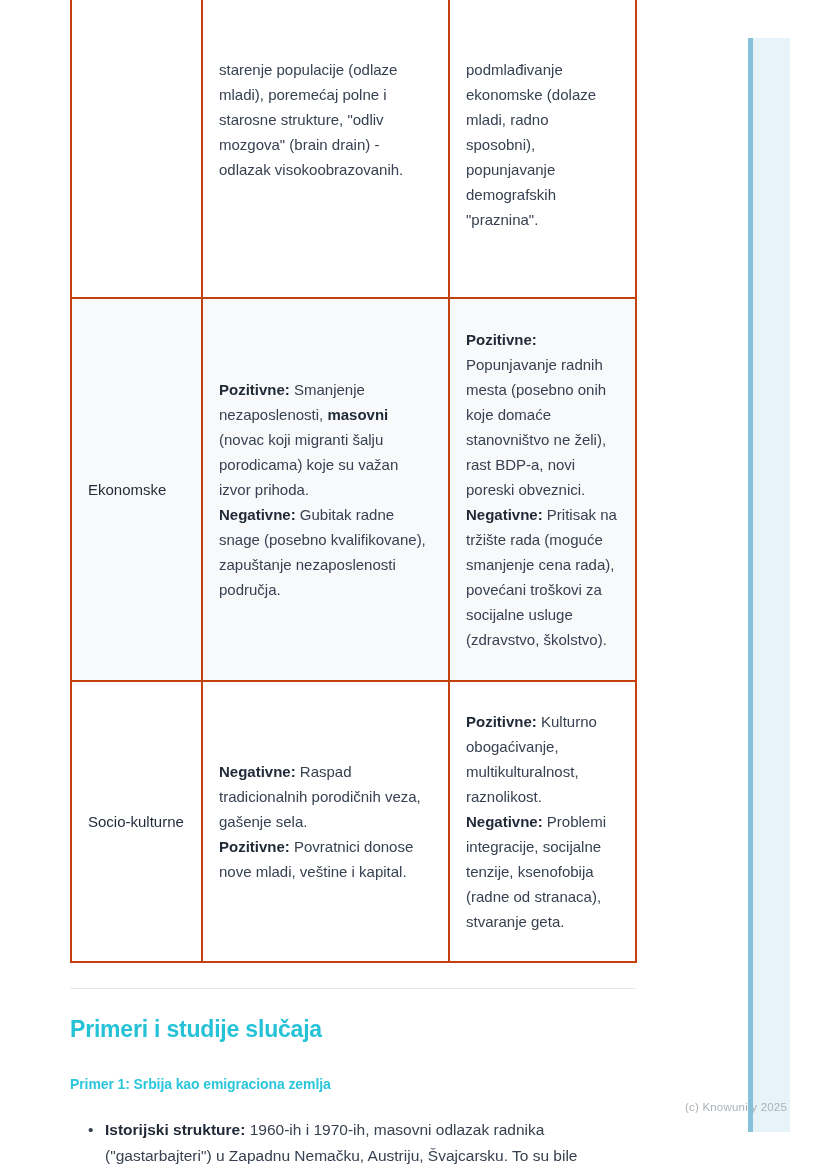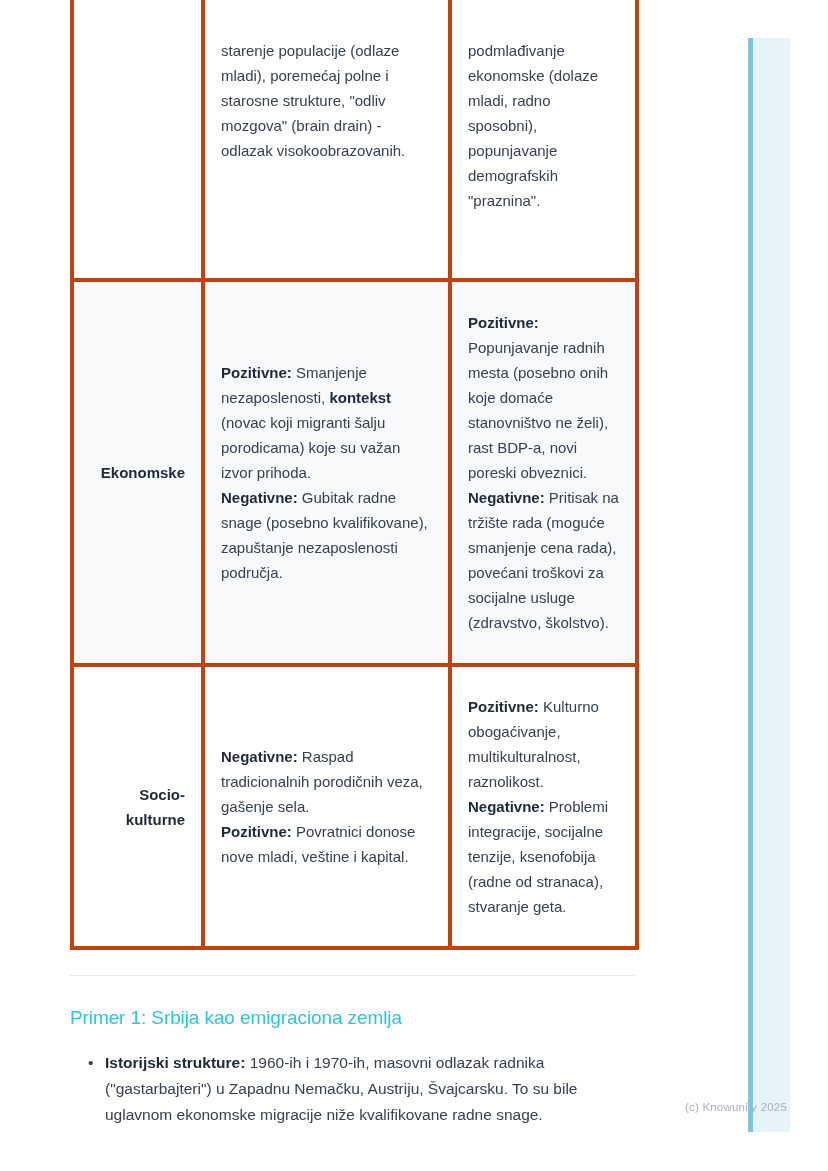"starenje populacije (odlaze mladi)," tr.r1 td { padding-top: 38px -> 57px }
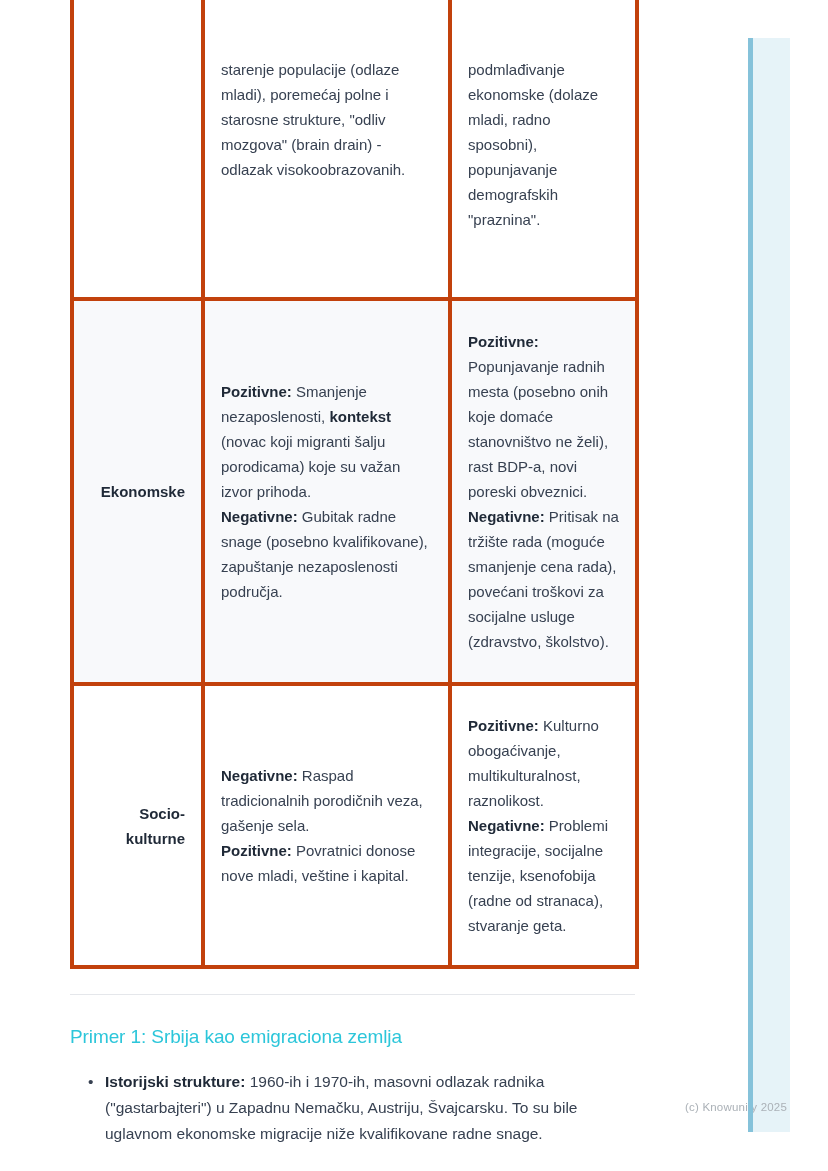"Pozitivne: Popunjavanje radnih mesta" table.effects td { border: 4px solid #c2410c -> 2px solid #c2410c }
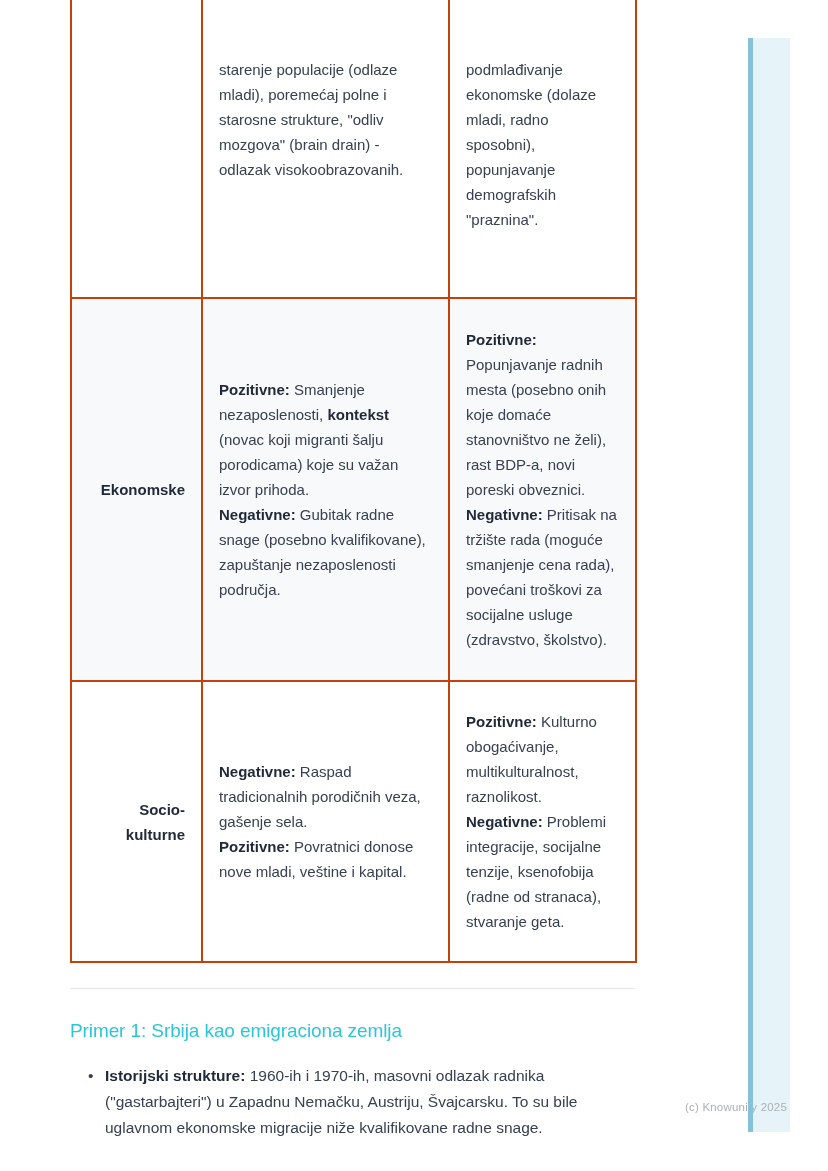"kontekst" span.b { text: kontekst -> masovni }
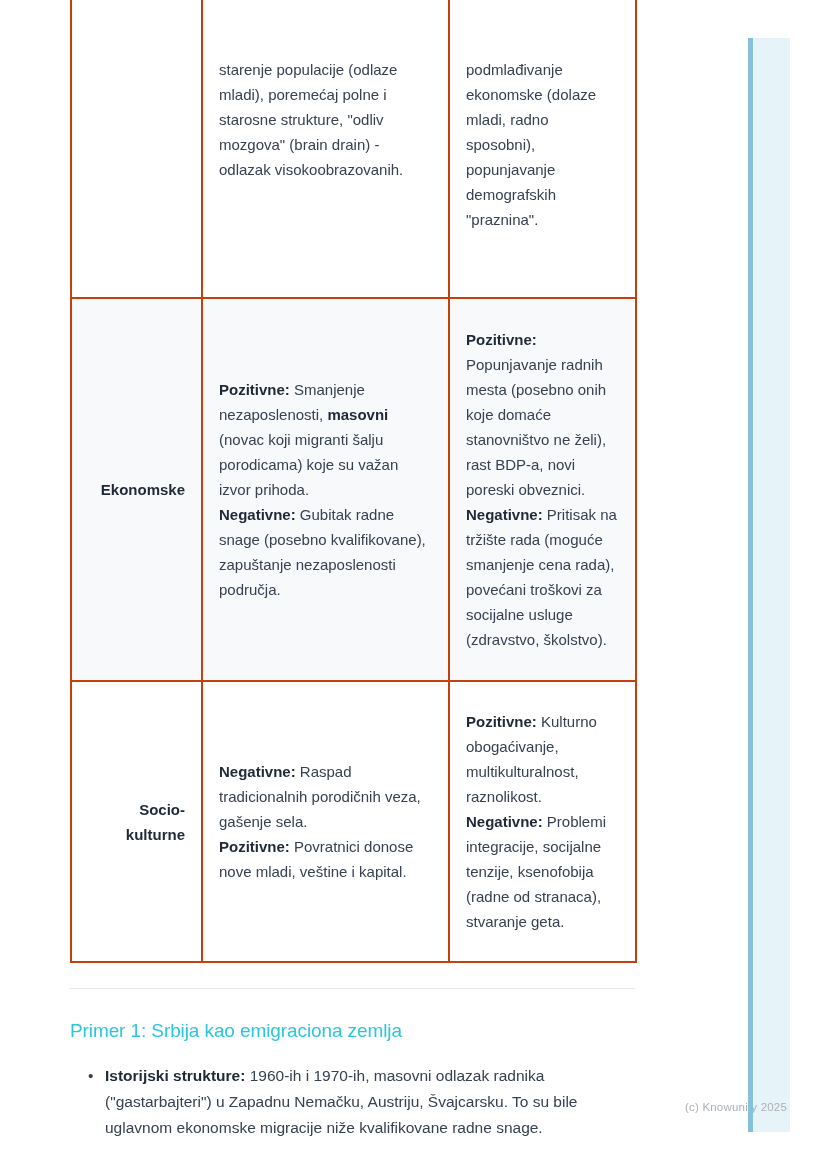"Ekonomske" td.cat { font-weight: bold -> normal; text-align: right -> none }
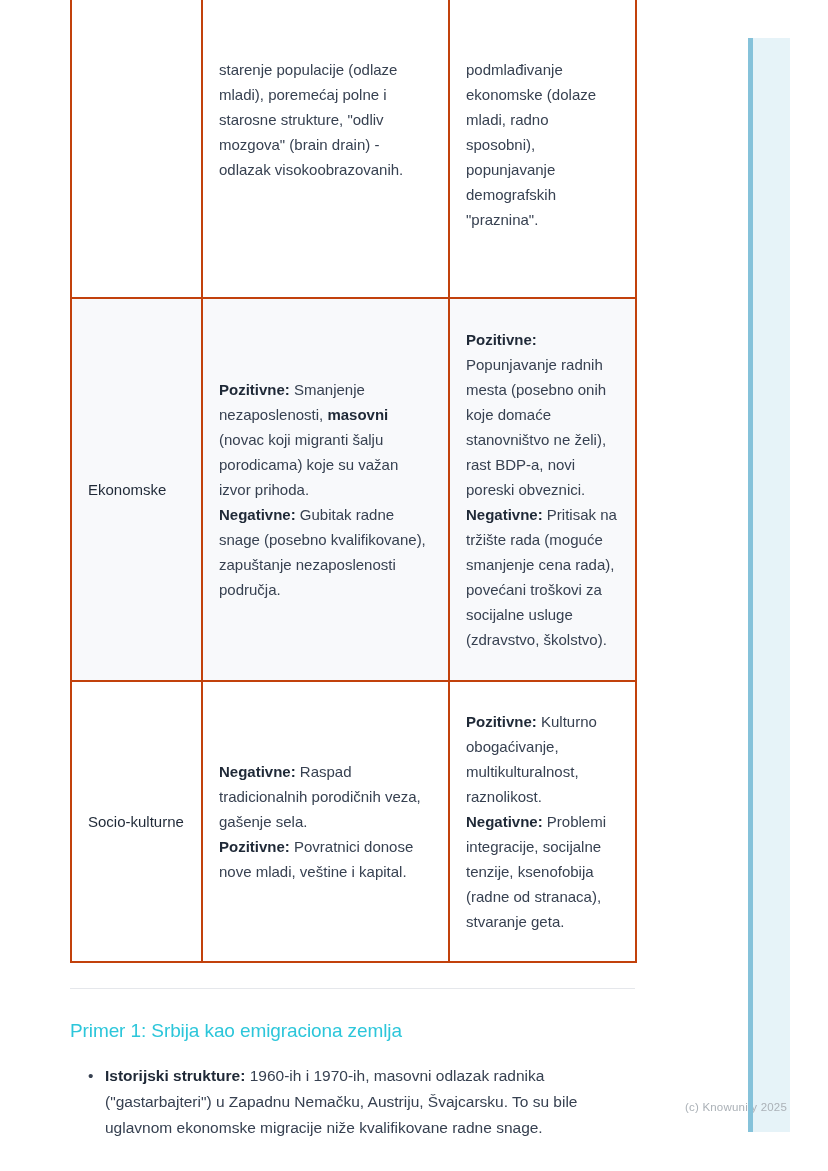"Primeri i studije slučaja" h2.sec { html: none -> <h2>Primeri i studije slučaja</h2> }
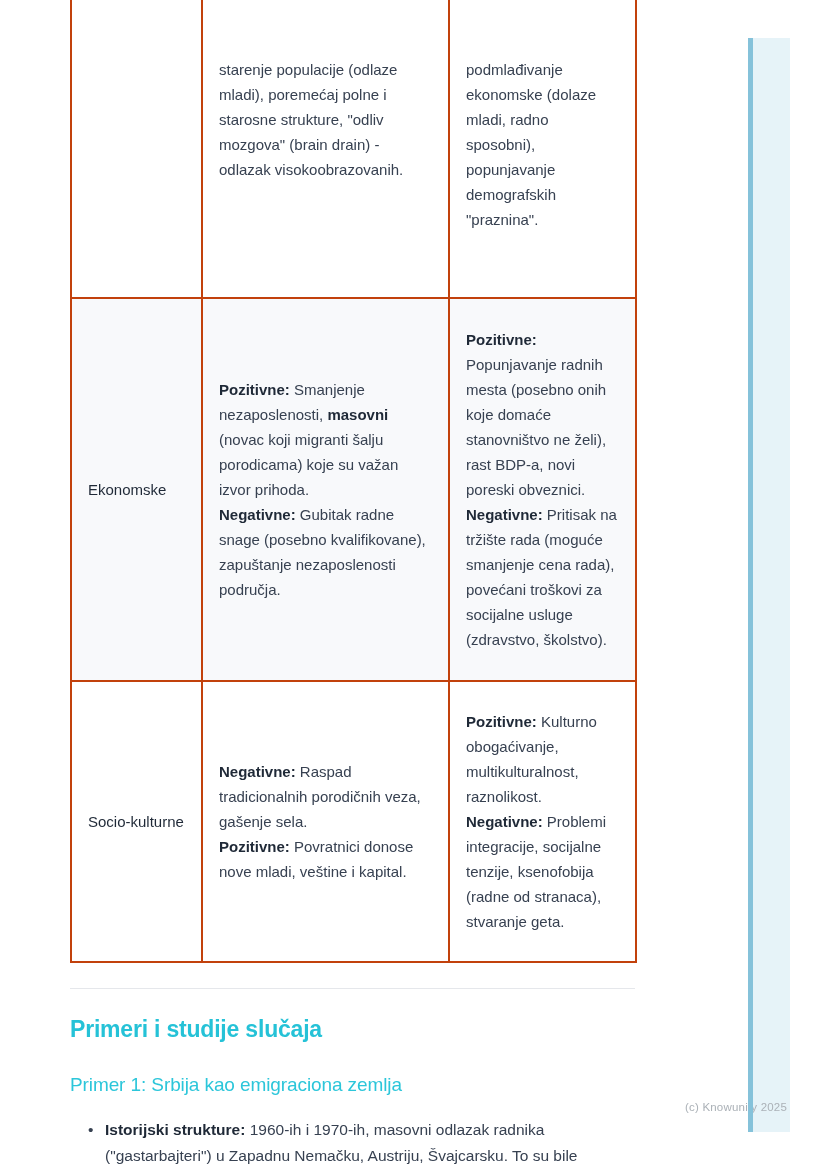"Primer 1: Srbija kao emigraciona" h3.subsec { font-size: 19px -> 14px; font-weight: normal -> bold }
